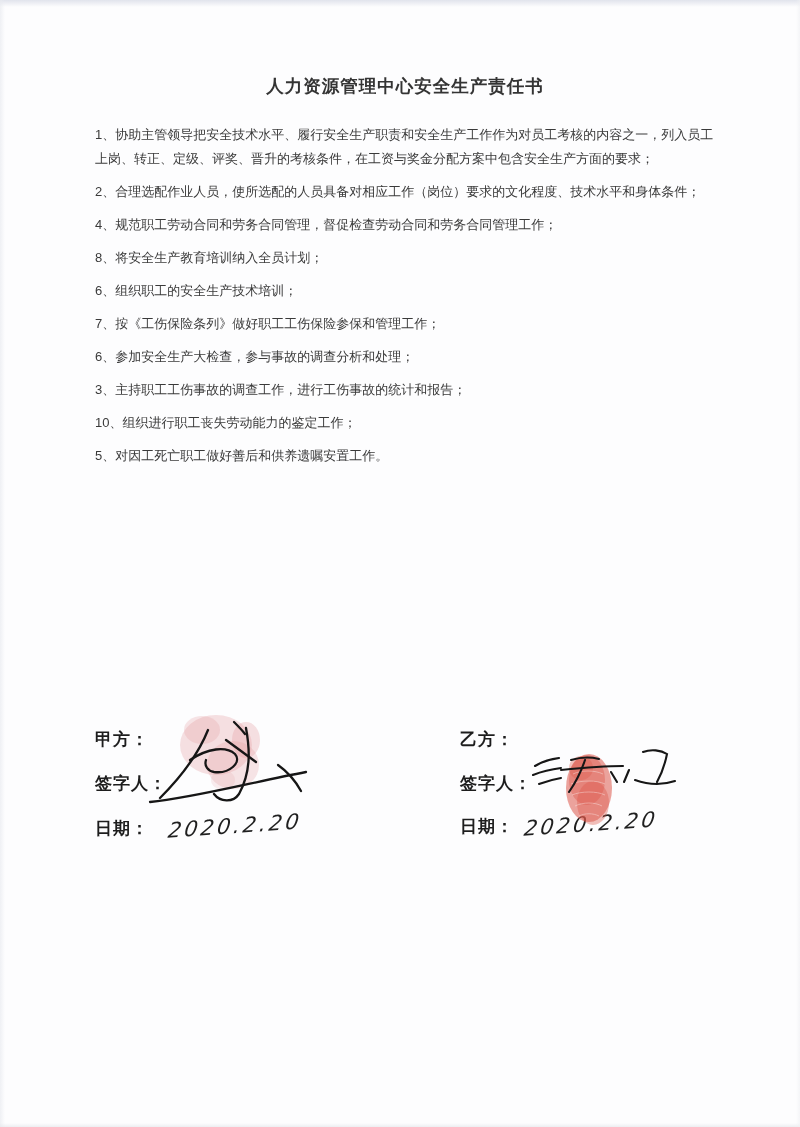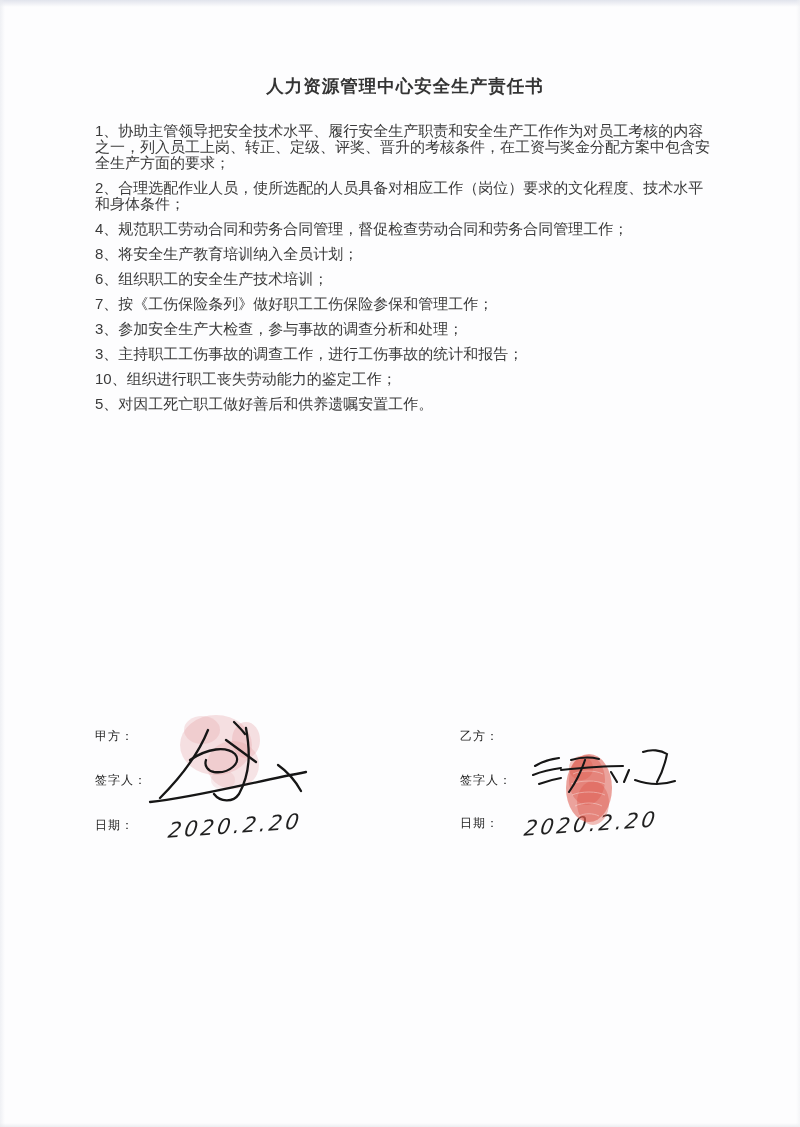"1、协助主管领导把安全技术水平、履行安全生产职责和安全生产工作作为对员工考核的内" .clause { font-size: 15px -> 13px; line-height: 16px -> 24px }
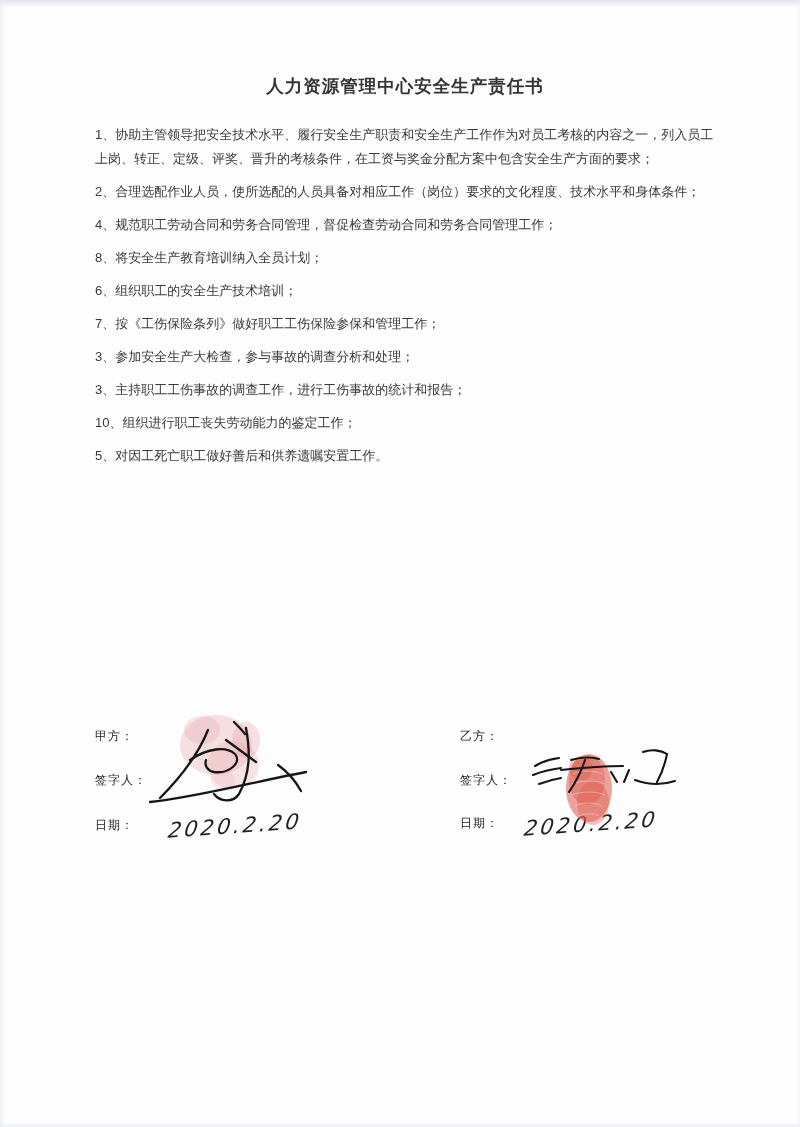"3、参加安全生产大检查，参与事故的调查分析和处理；" p.clause { text: 3 -> 6 }
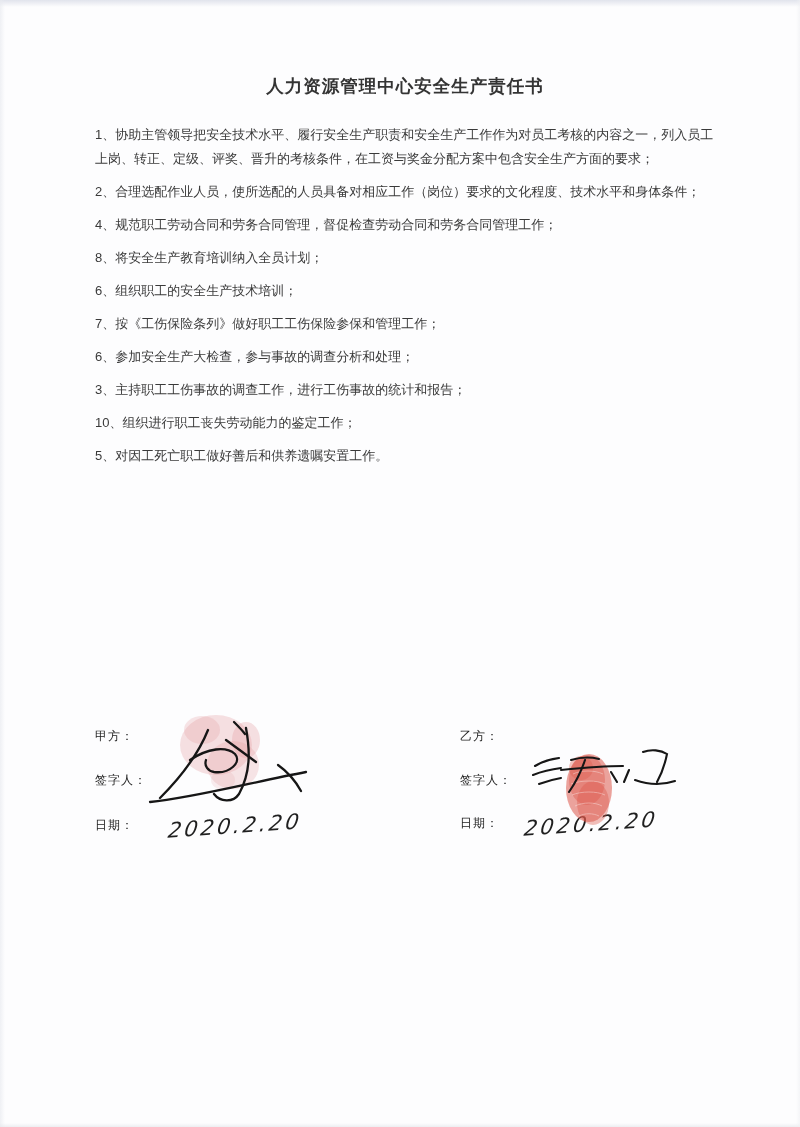"甲方：" .sig-label { font-size: 12px -> 17px; font-weight: normal -> bold }
